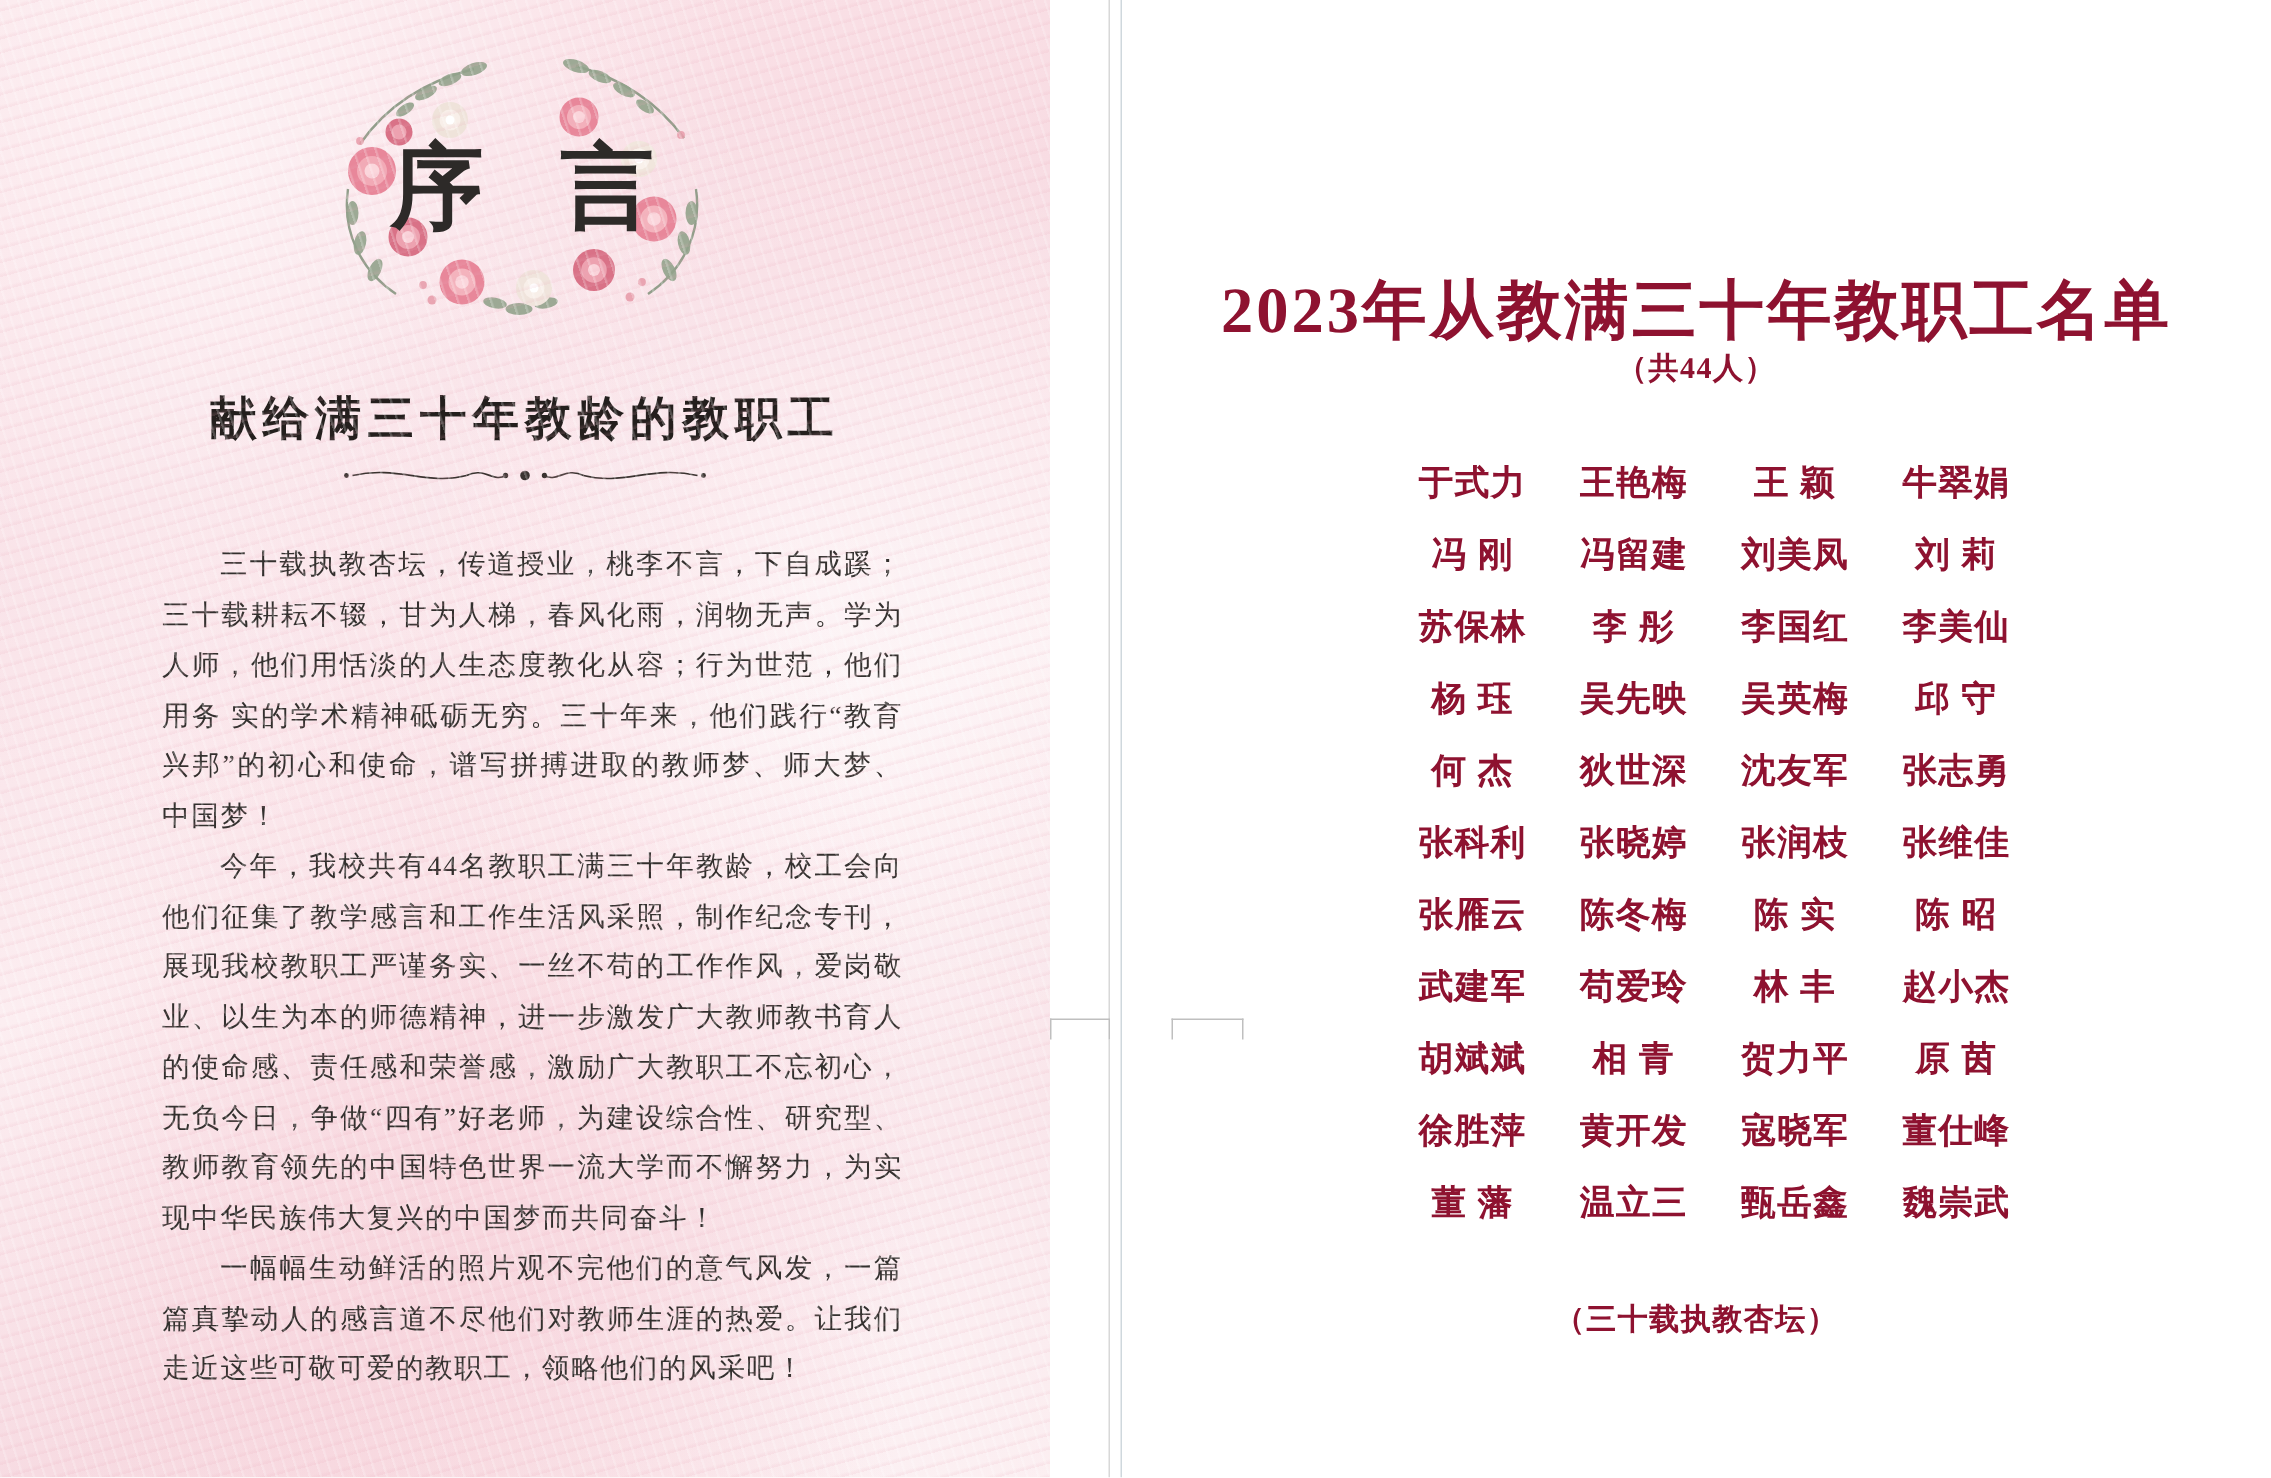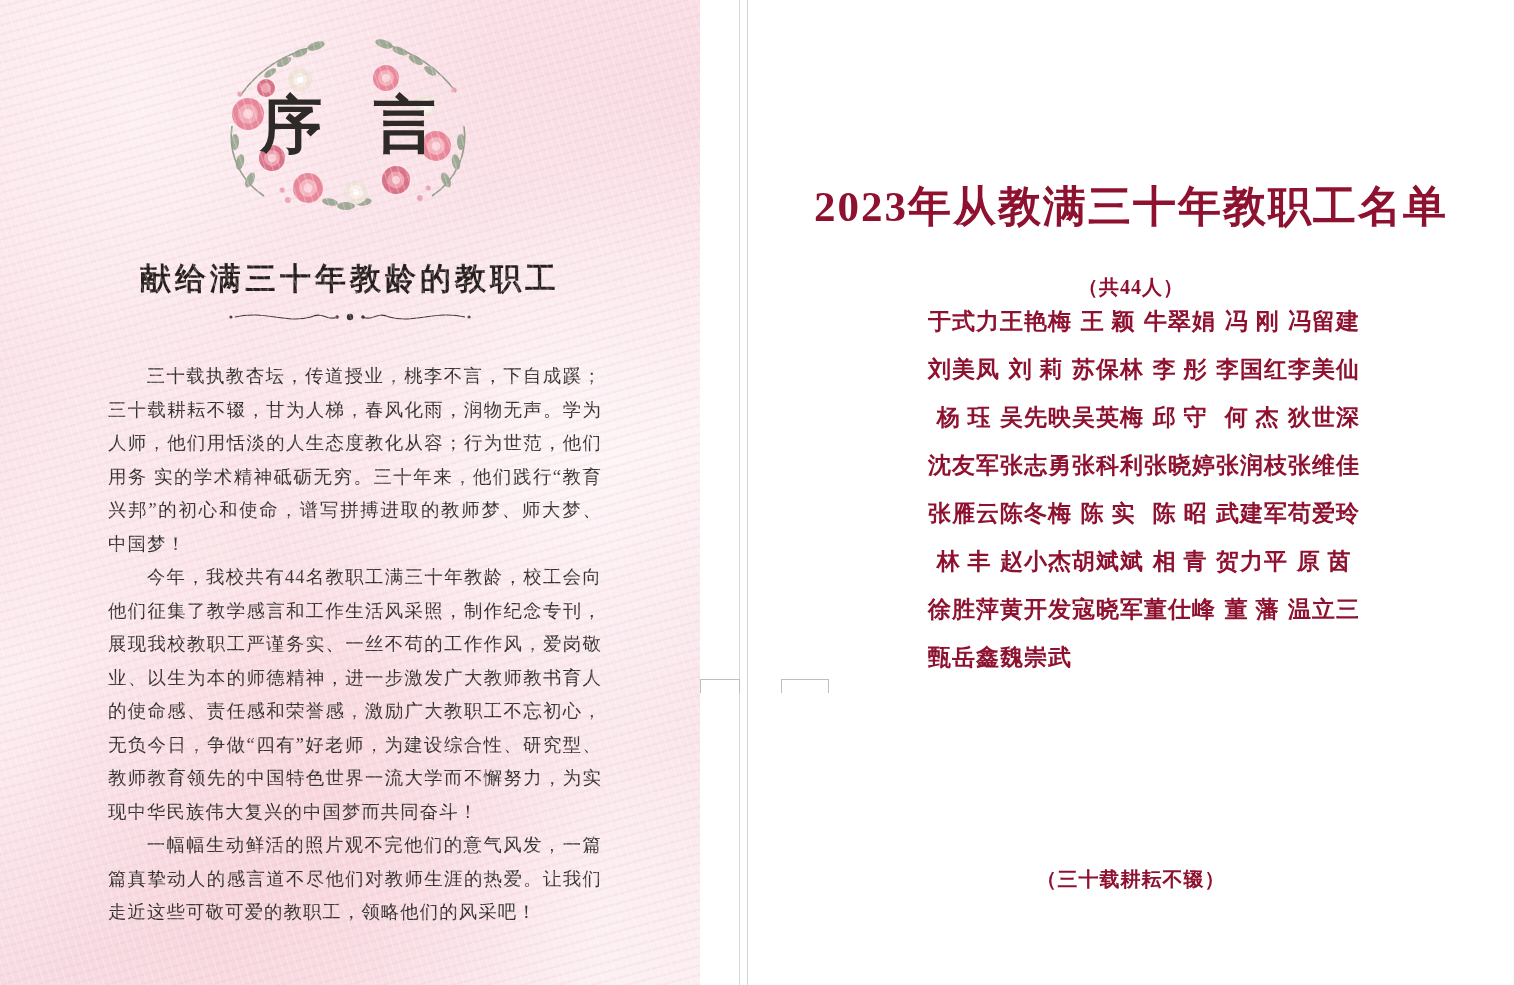"（共44人）" .list-count { margin-top: 42px -> none }
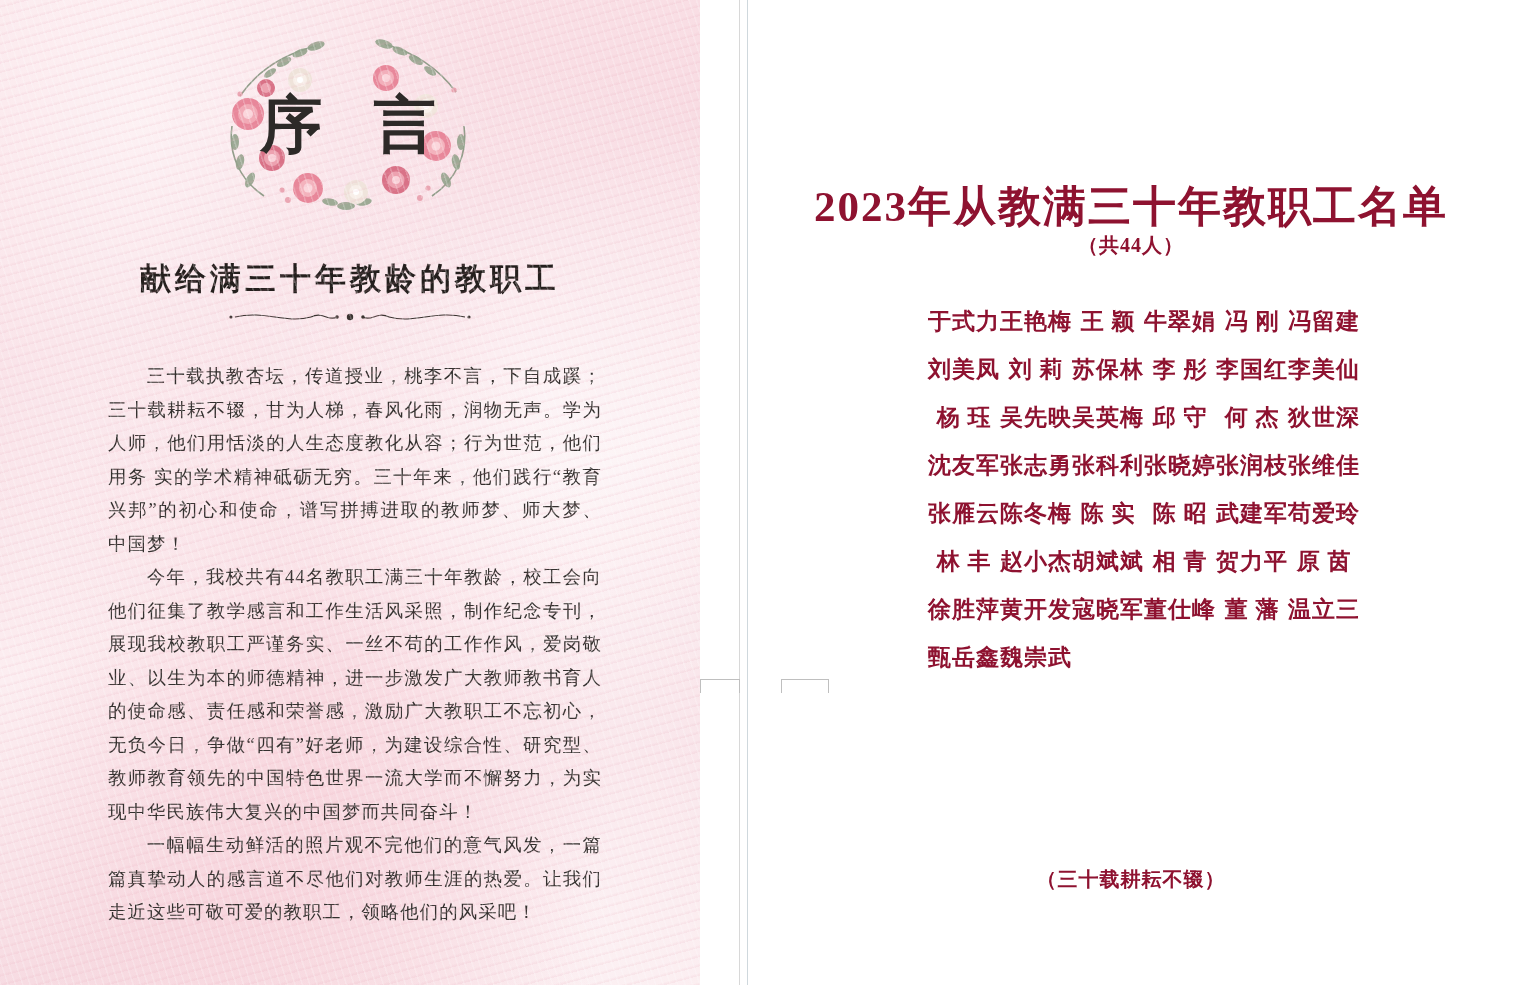"于式力" .names-grid { grid-template-columns: repeat(6, 1fr) -> repeat(4, 1fr) }
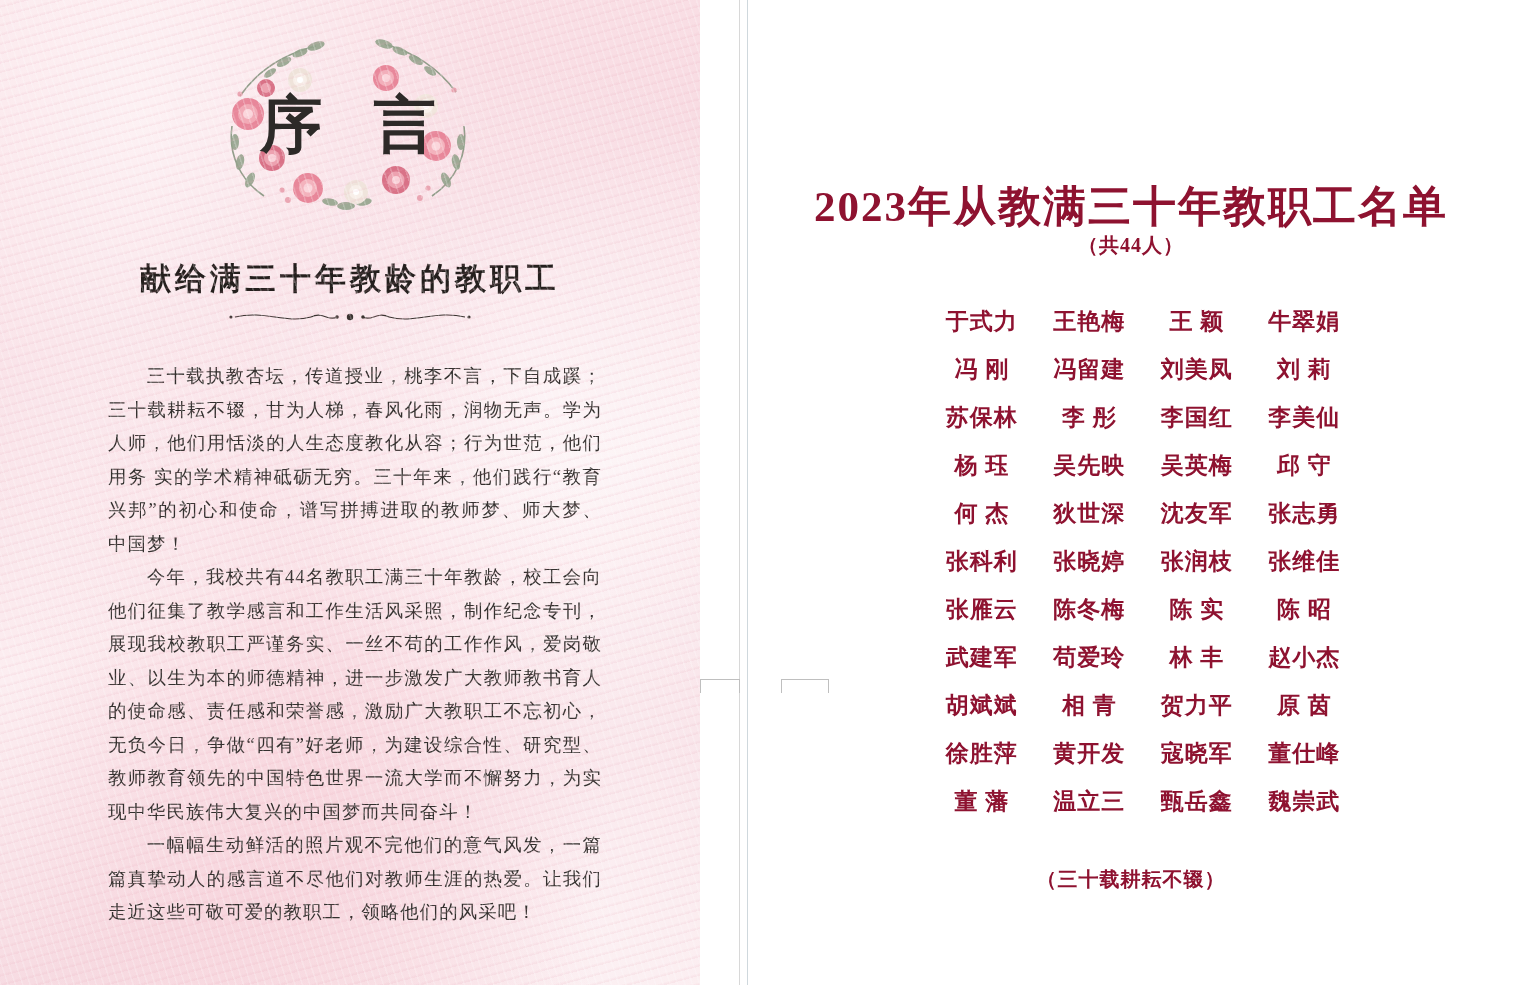"（三十载耕耘不辍）" div.list-note { text: 耕耘不辍 -> 执教杏坛 }
